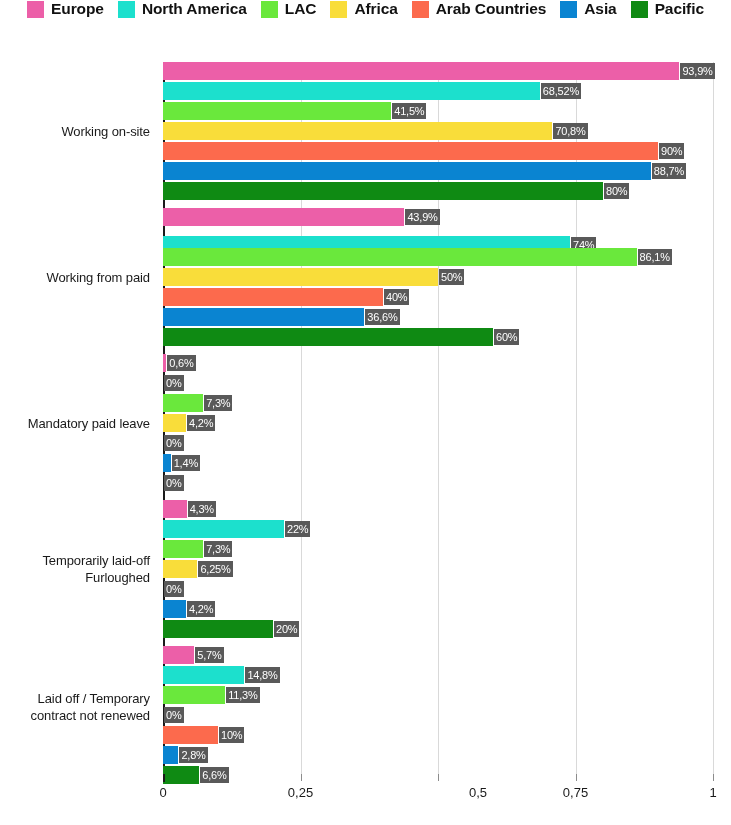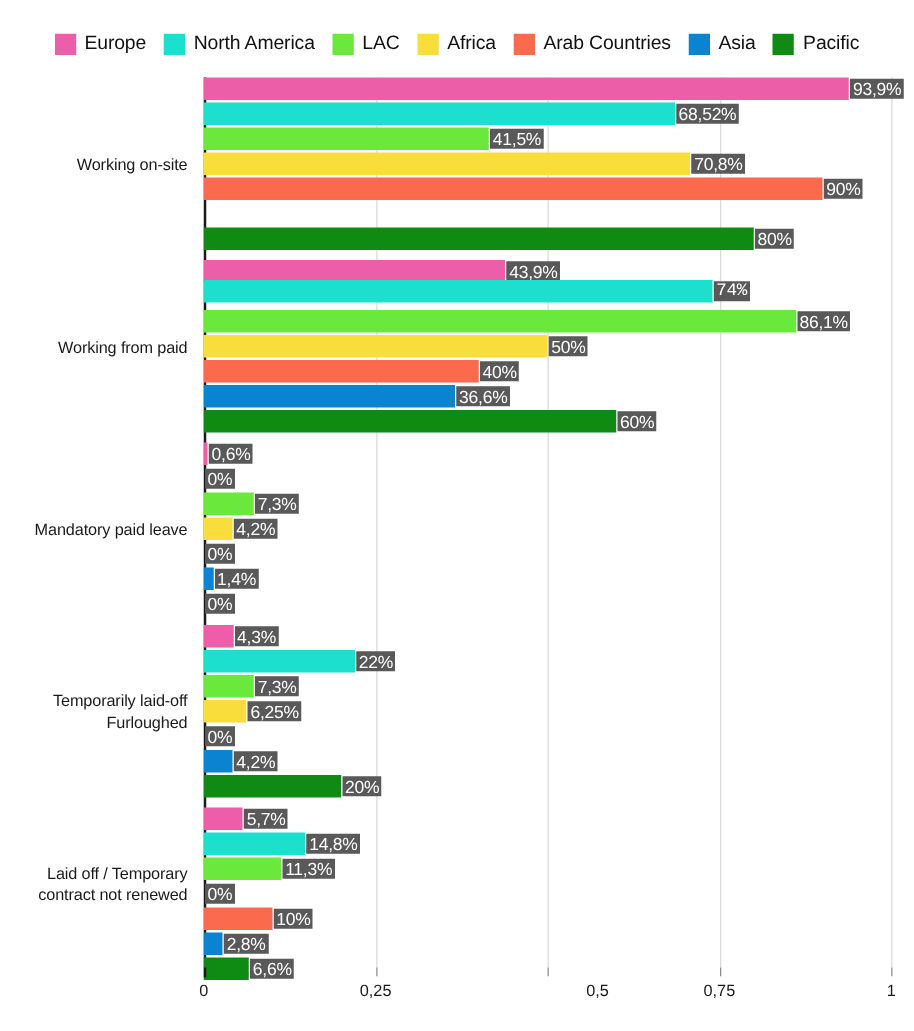"Europe" #legend { align-items: flex-end -> flex-start; font-weight: none -> bold }
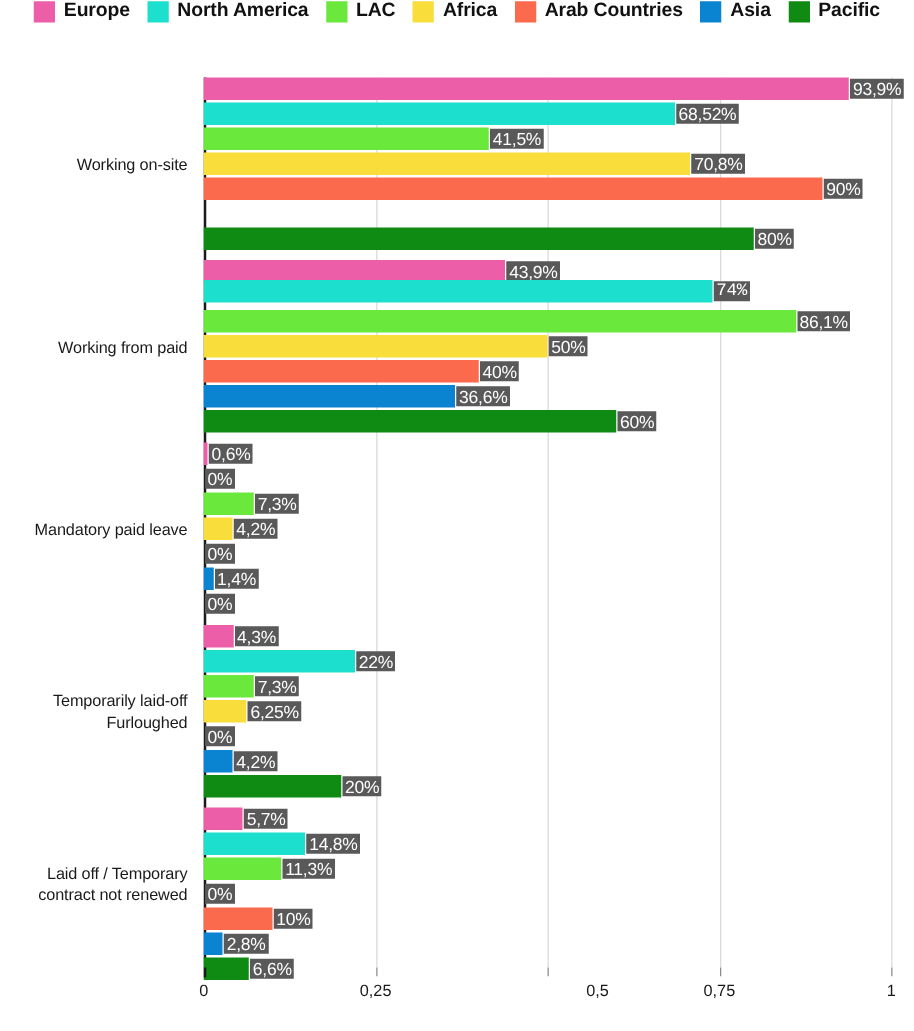"93,9%" .bar-value { font-size: 14px -> 11px }
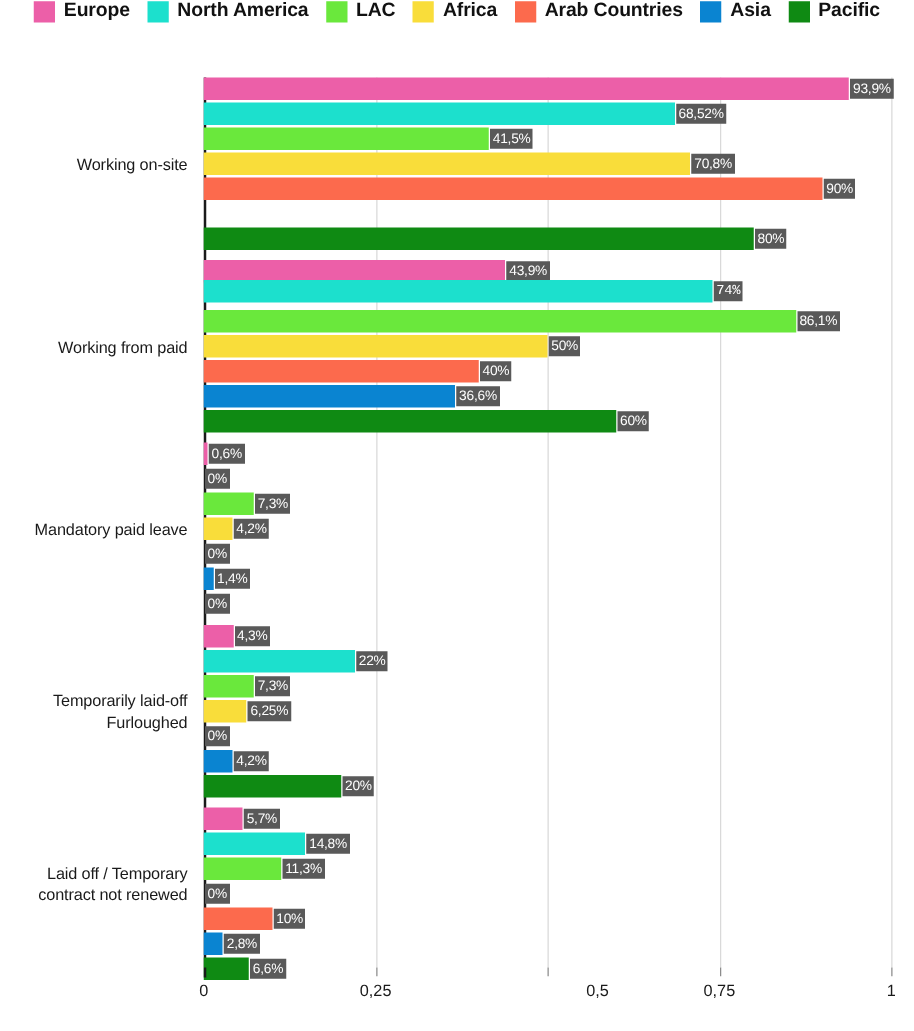"88,7%" div.bar-row { html: none -> <div> <div></div> <div>88,7%</div> </div> }
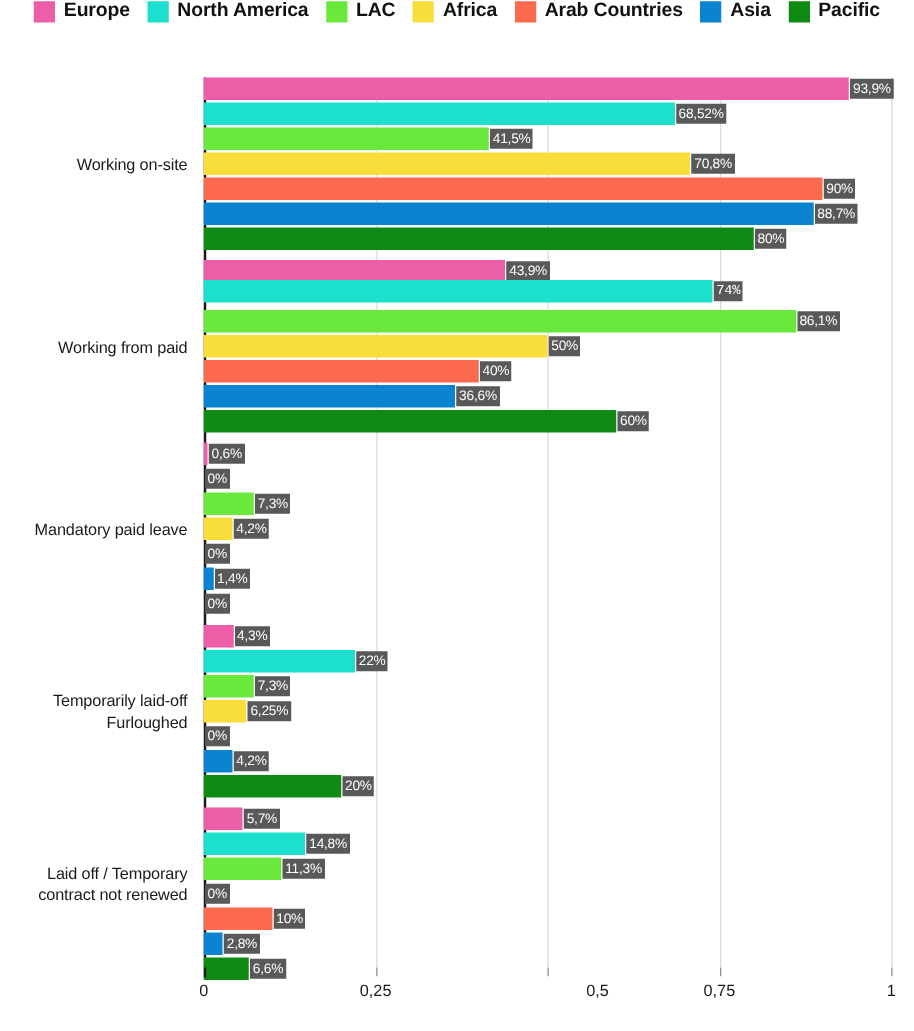"74%" div.bar-row { font-family: Liberation Mono, monospace -> none; top: 16px -> 28px }
